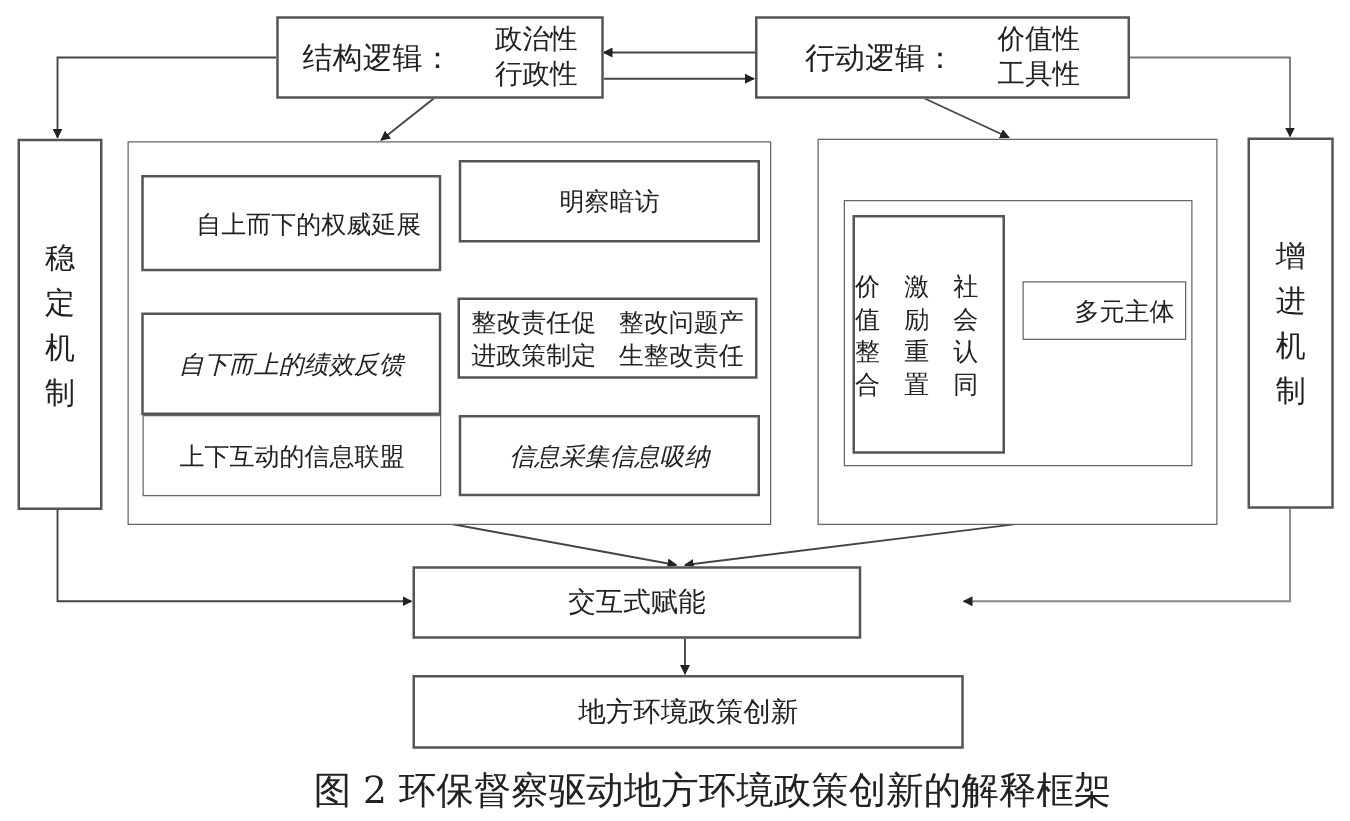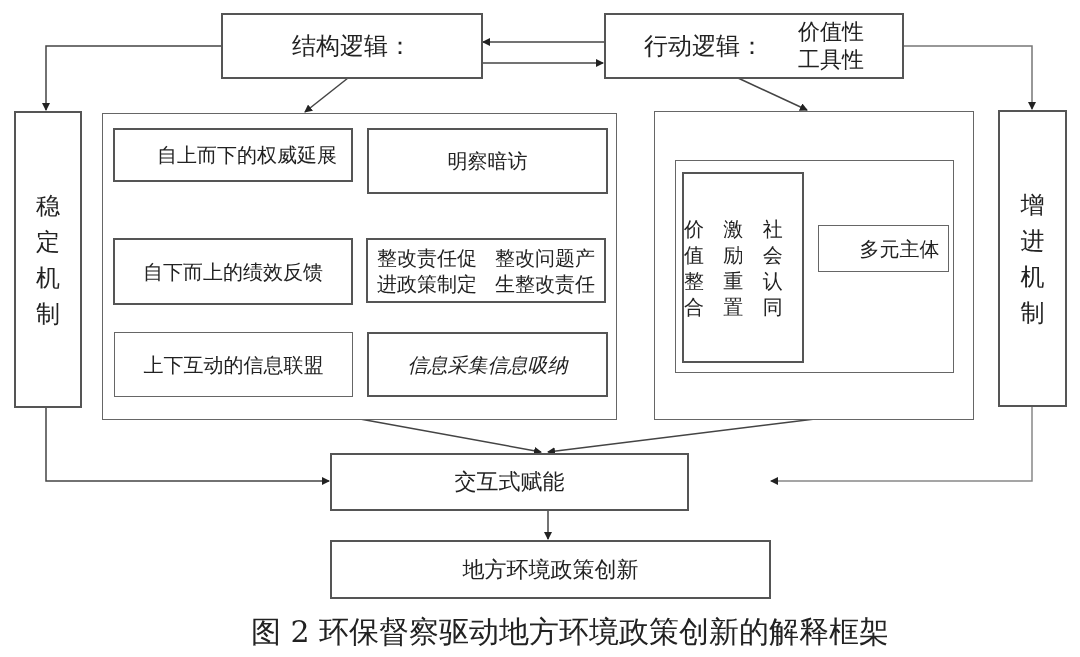"政治性" span.vals { html: none -> <span> <span>政治性</span> <span>行政性</span> </span> }
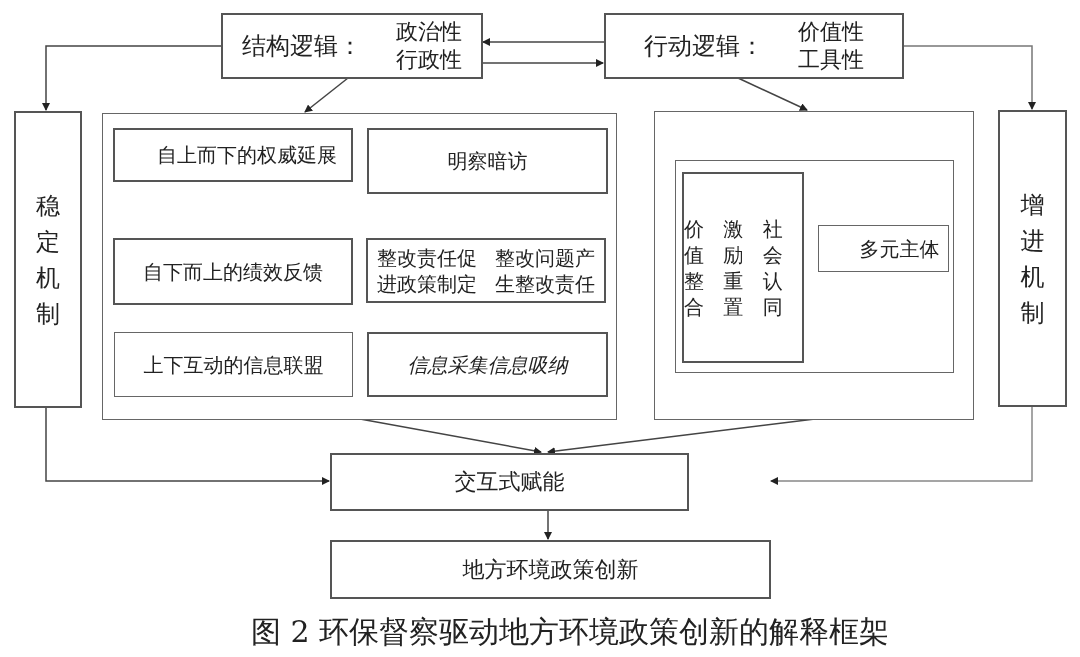"自上而下的权威延展" div.box { height: 54px -> 77px; top: 128px -> 140px }
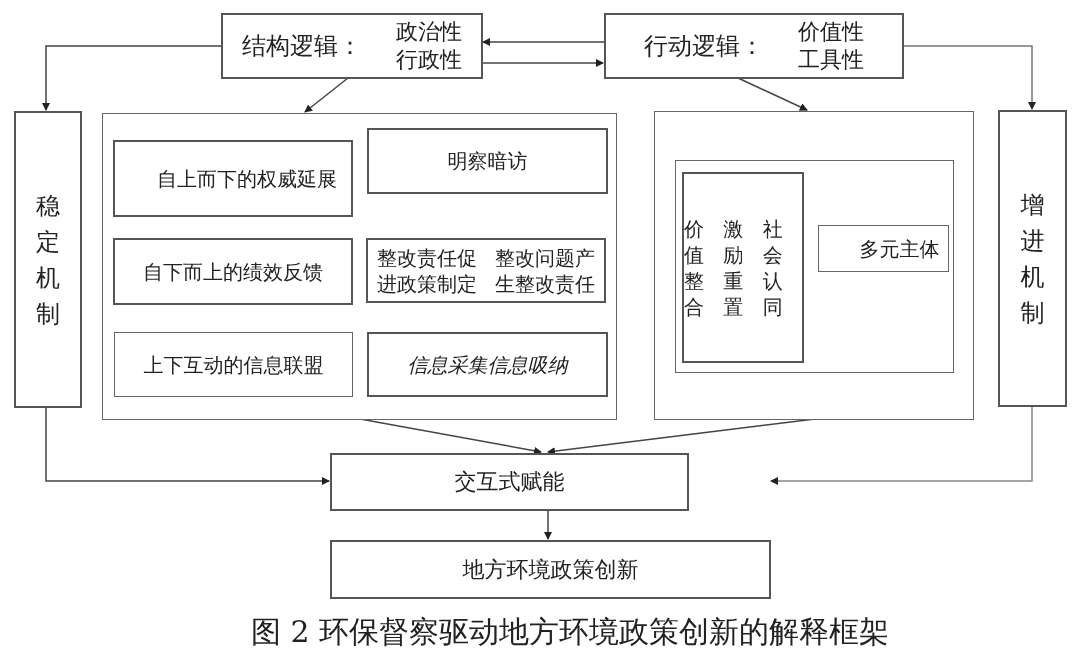"自下而上的绩效反馈" div.box { font-style: none -> italic; height: 67px -> 82px; top: 238px -> 250px }
